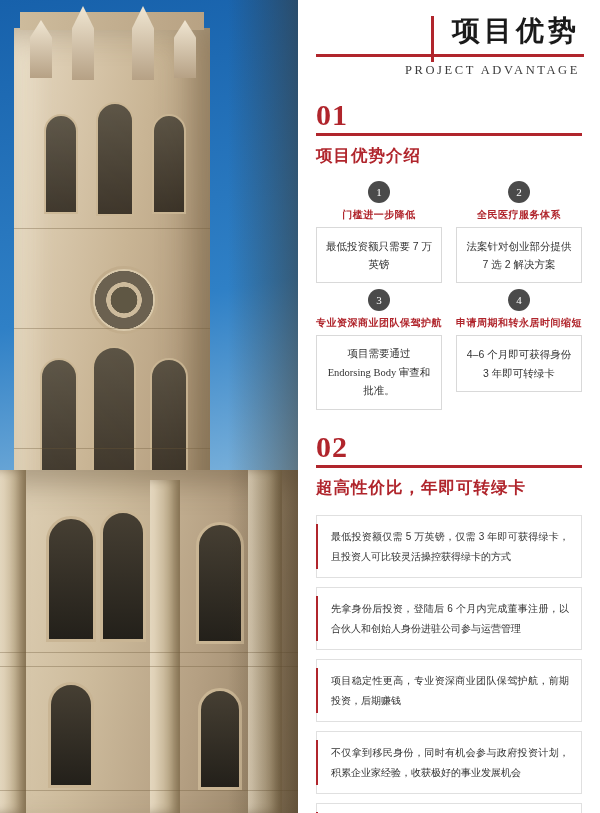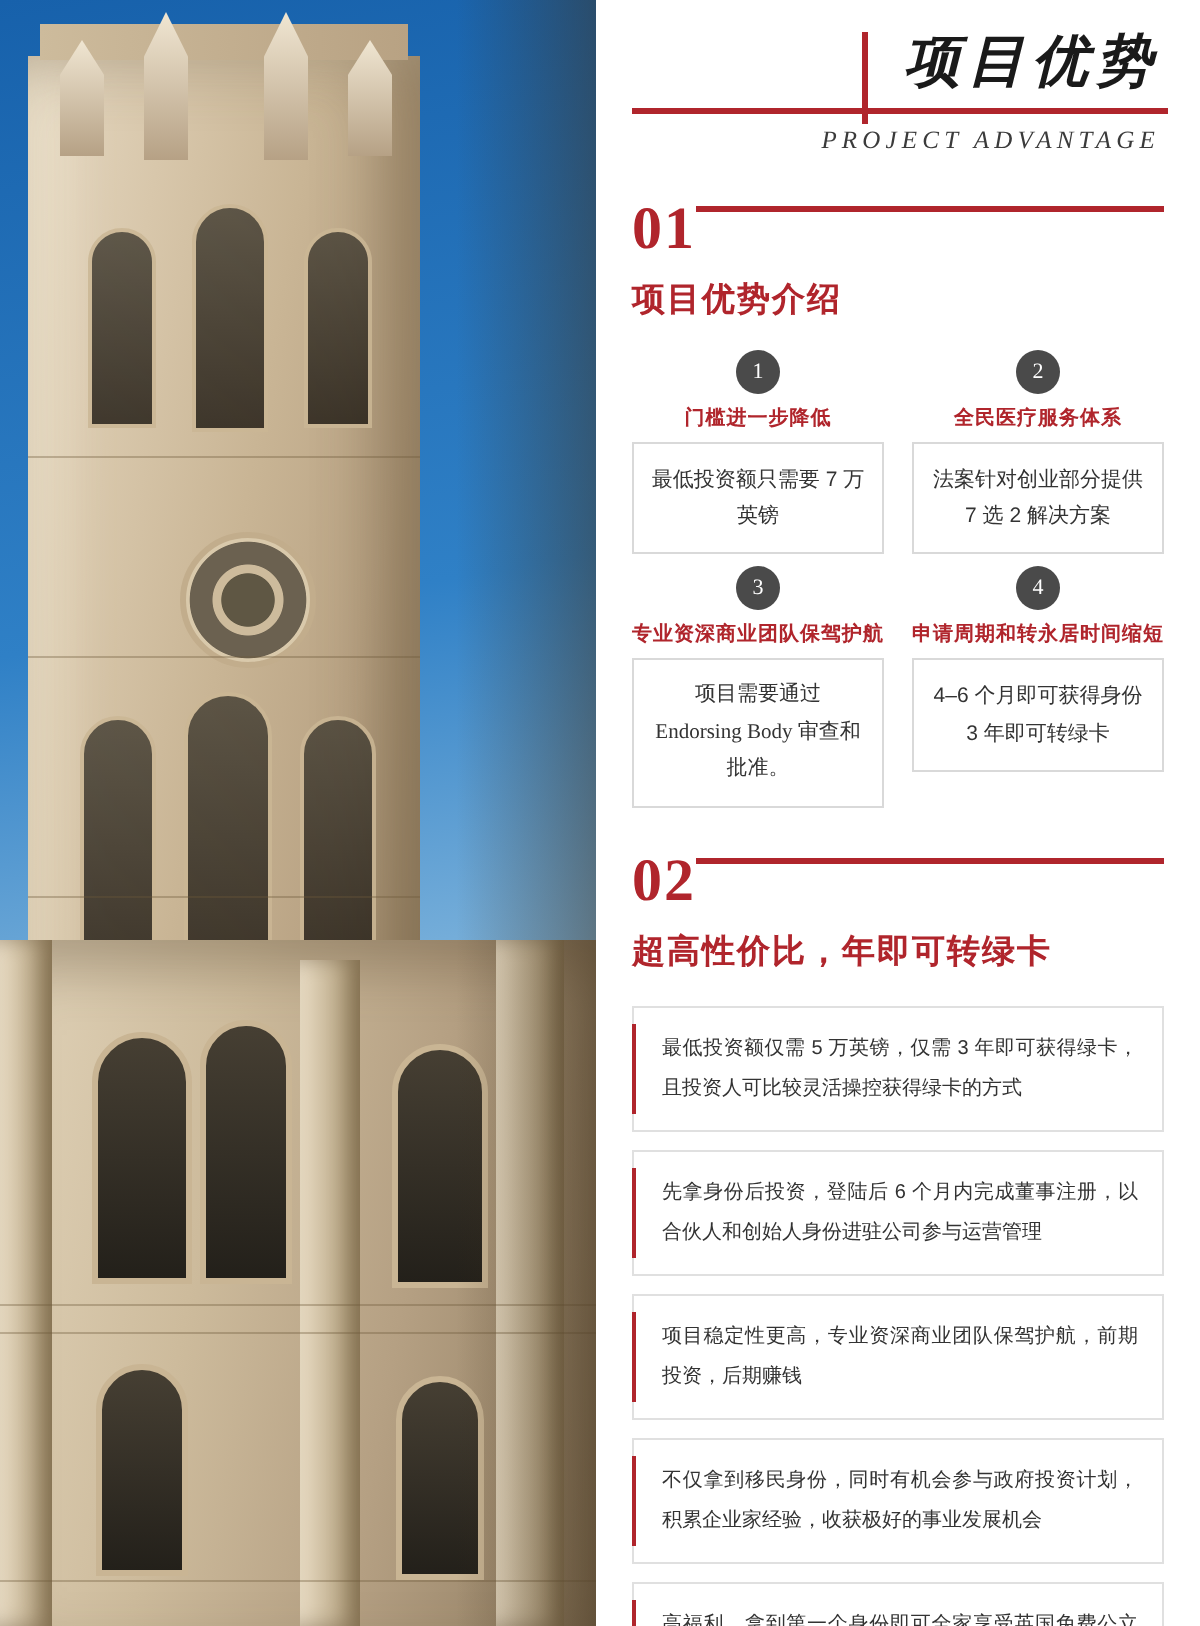"项目优势" .header { font-style: italic -> none }
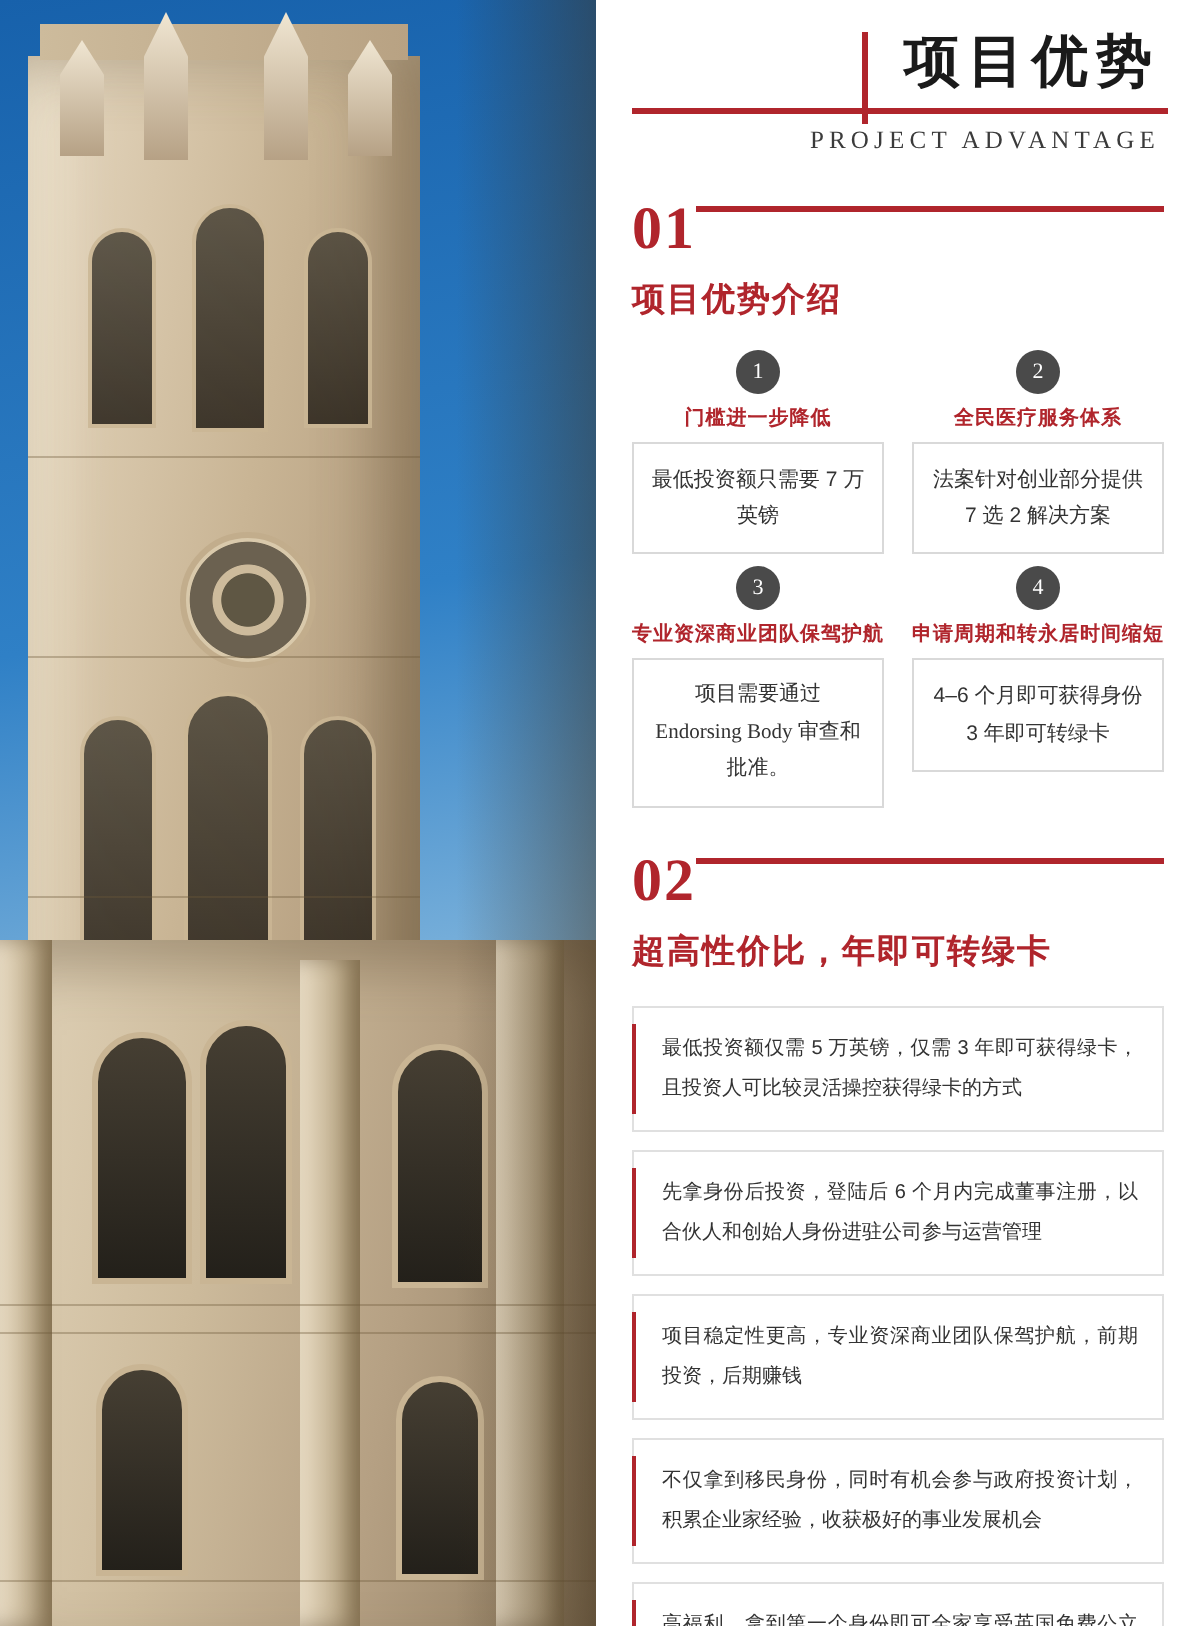"01" .num-wrap { flex-direction: row -> column }
